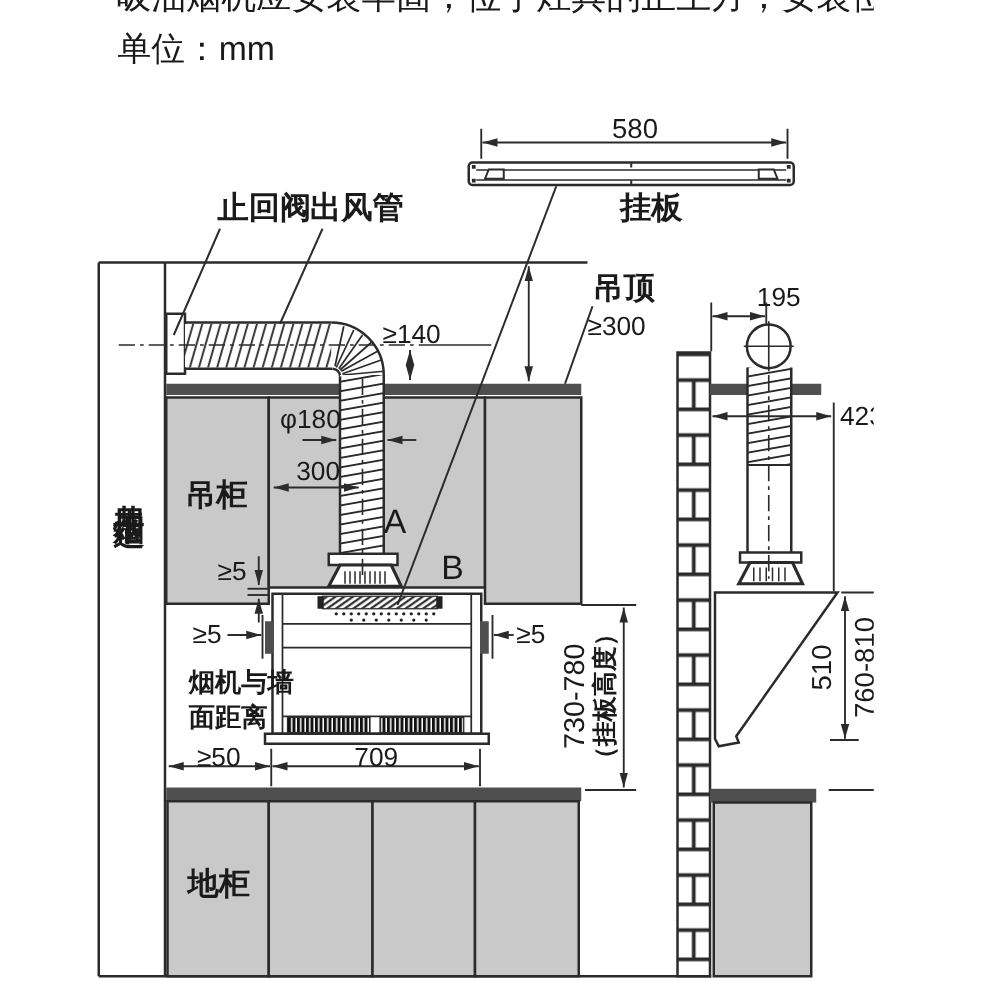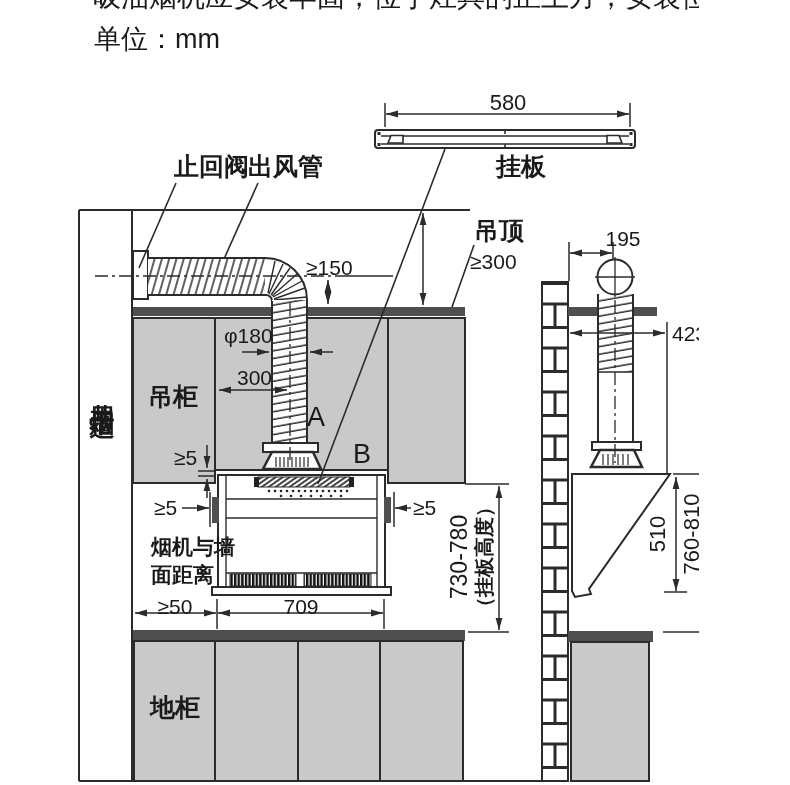"≥150" div.t { text: 150 -> 140 }
